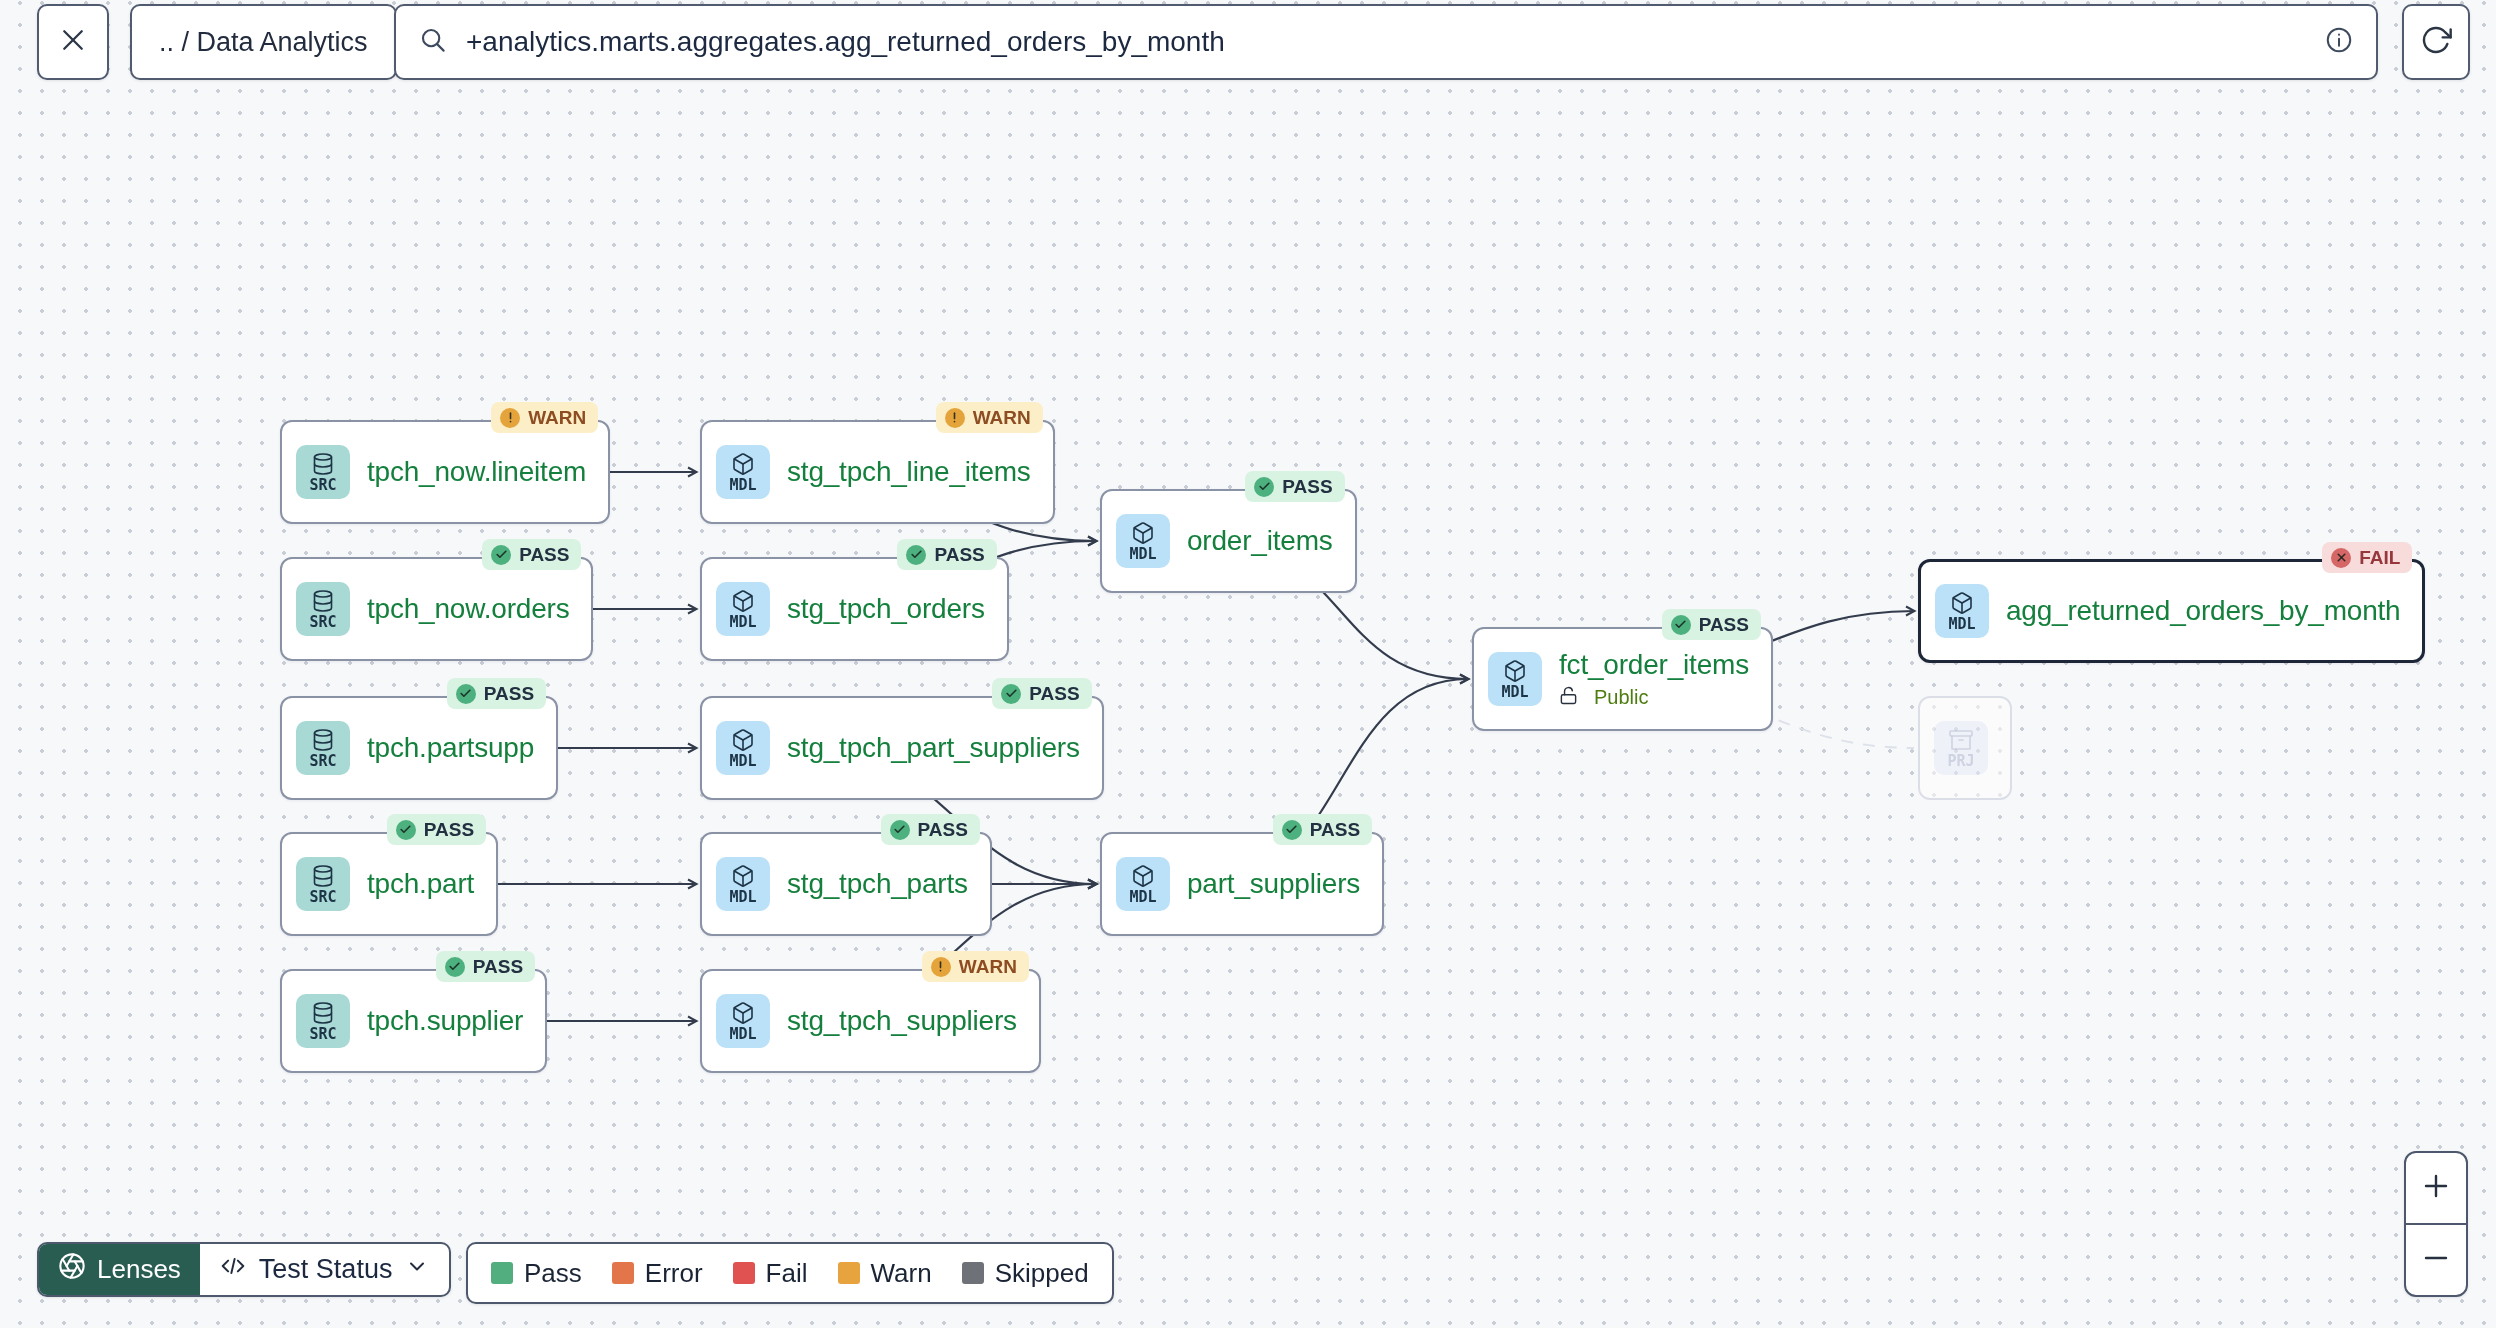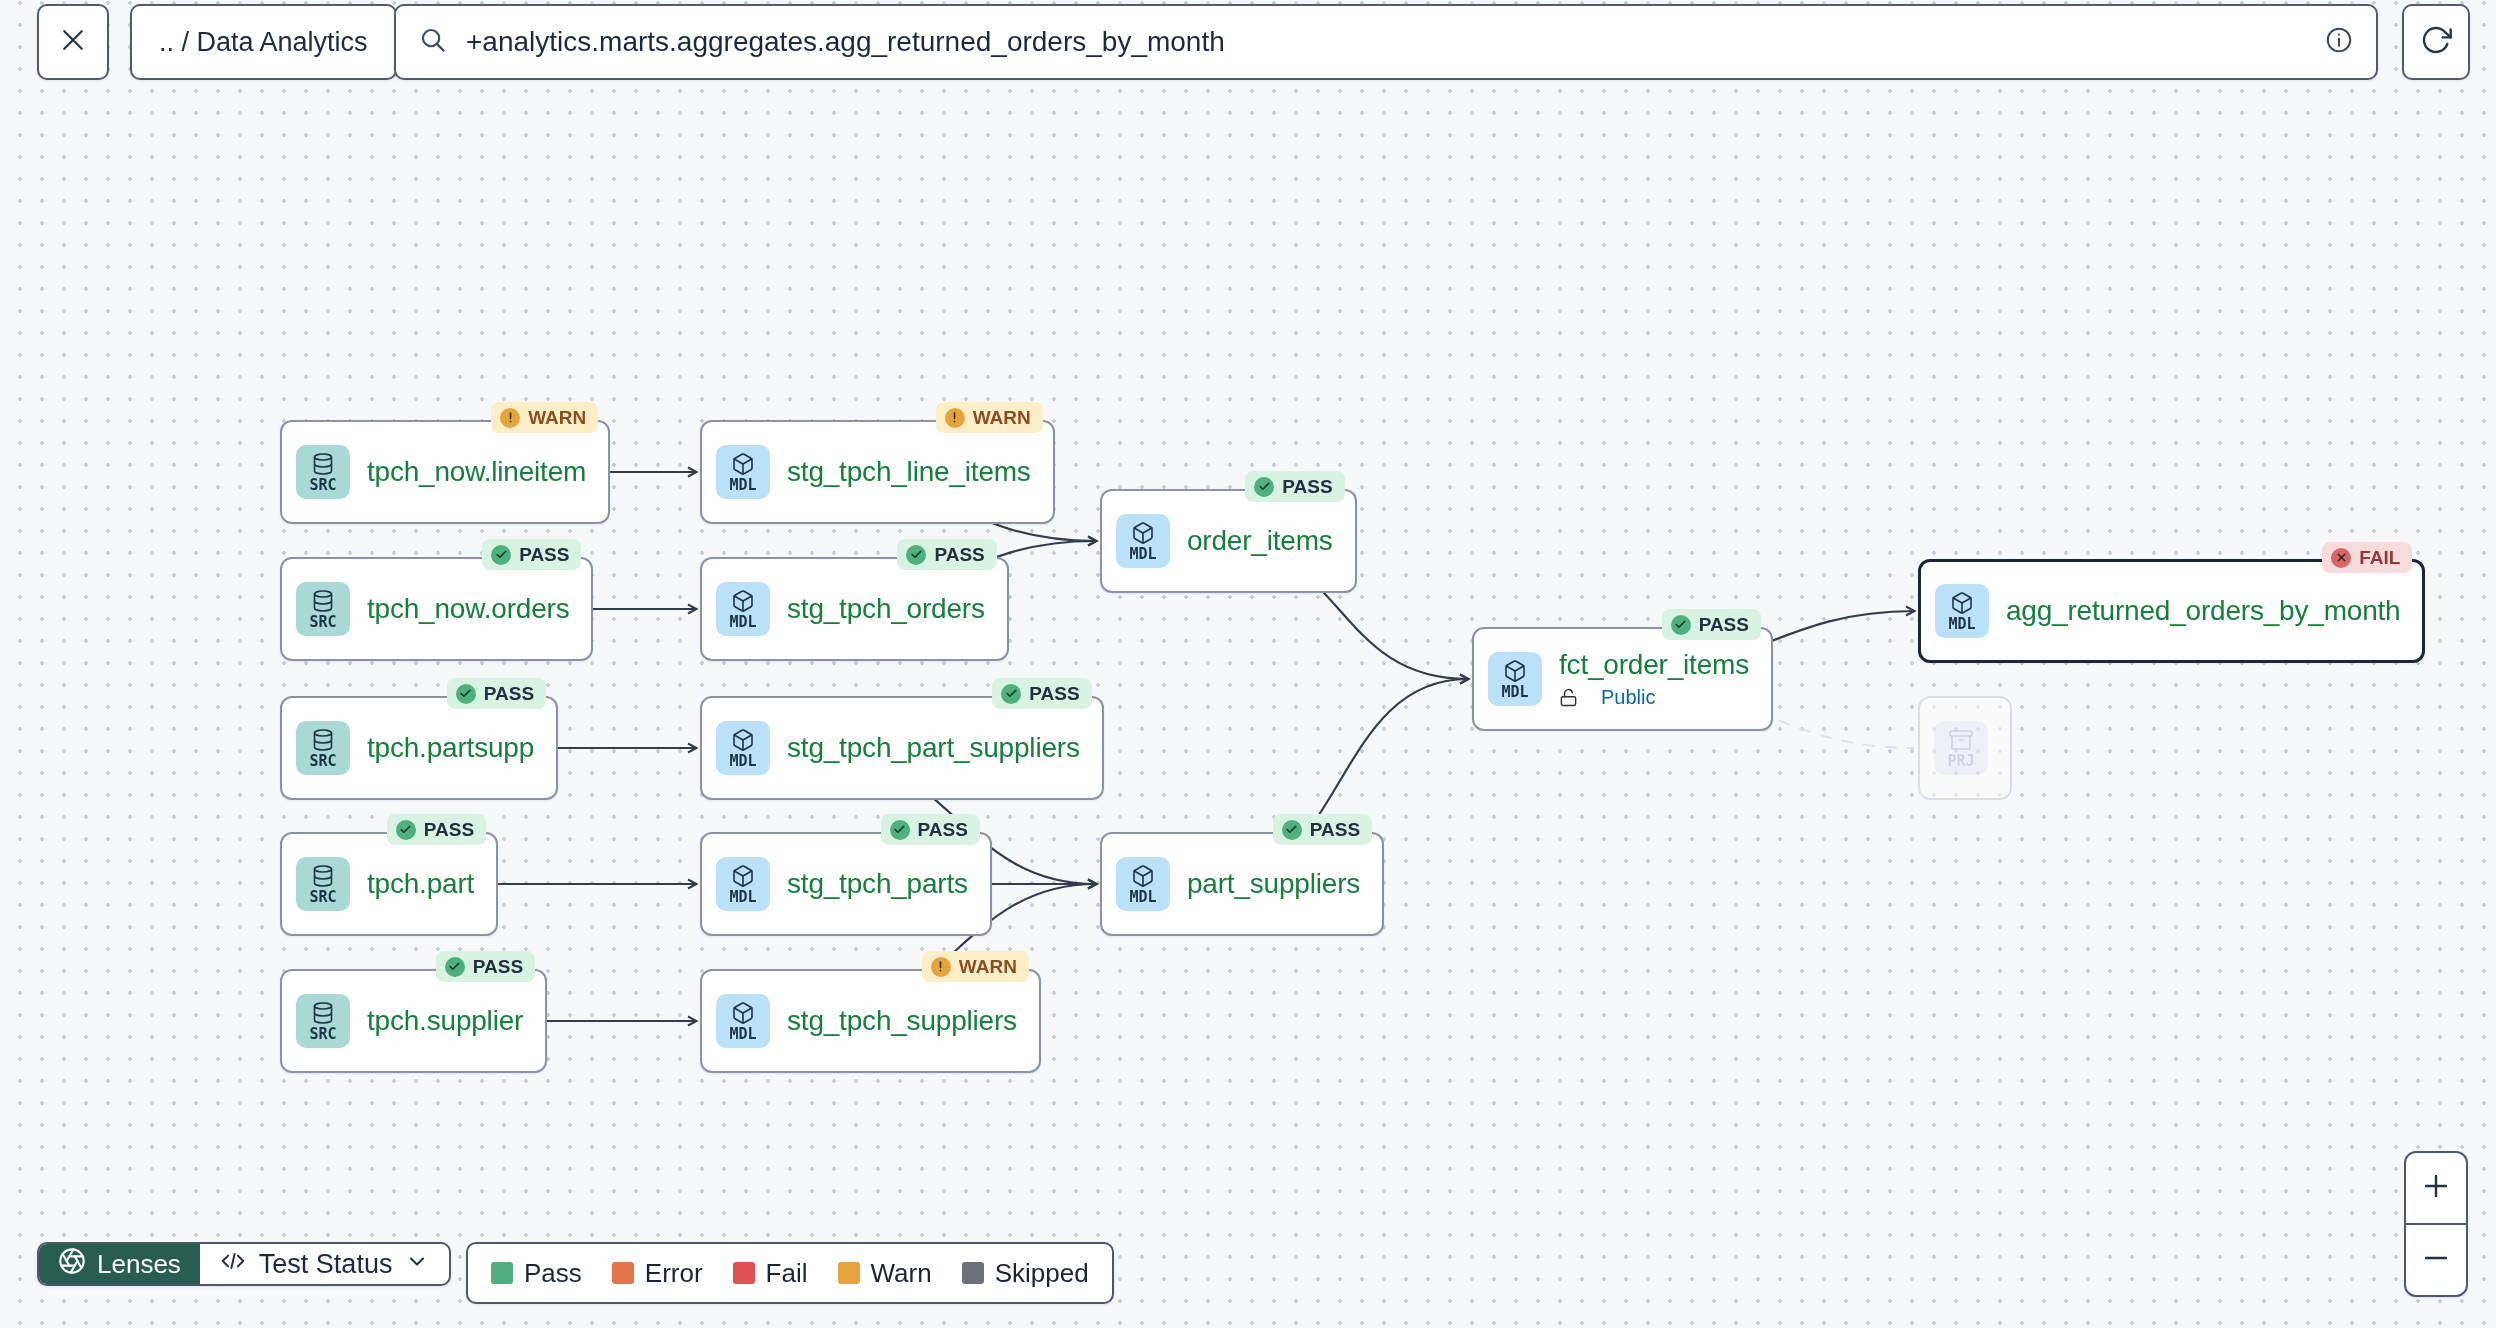"Public" .node .sub { align-items: center -> flex-start; color: #0369a1 -> #4d7c0f; gap: 23px -> 16px }
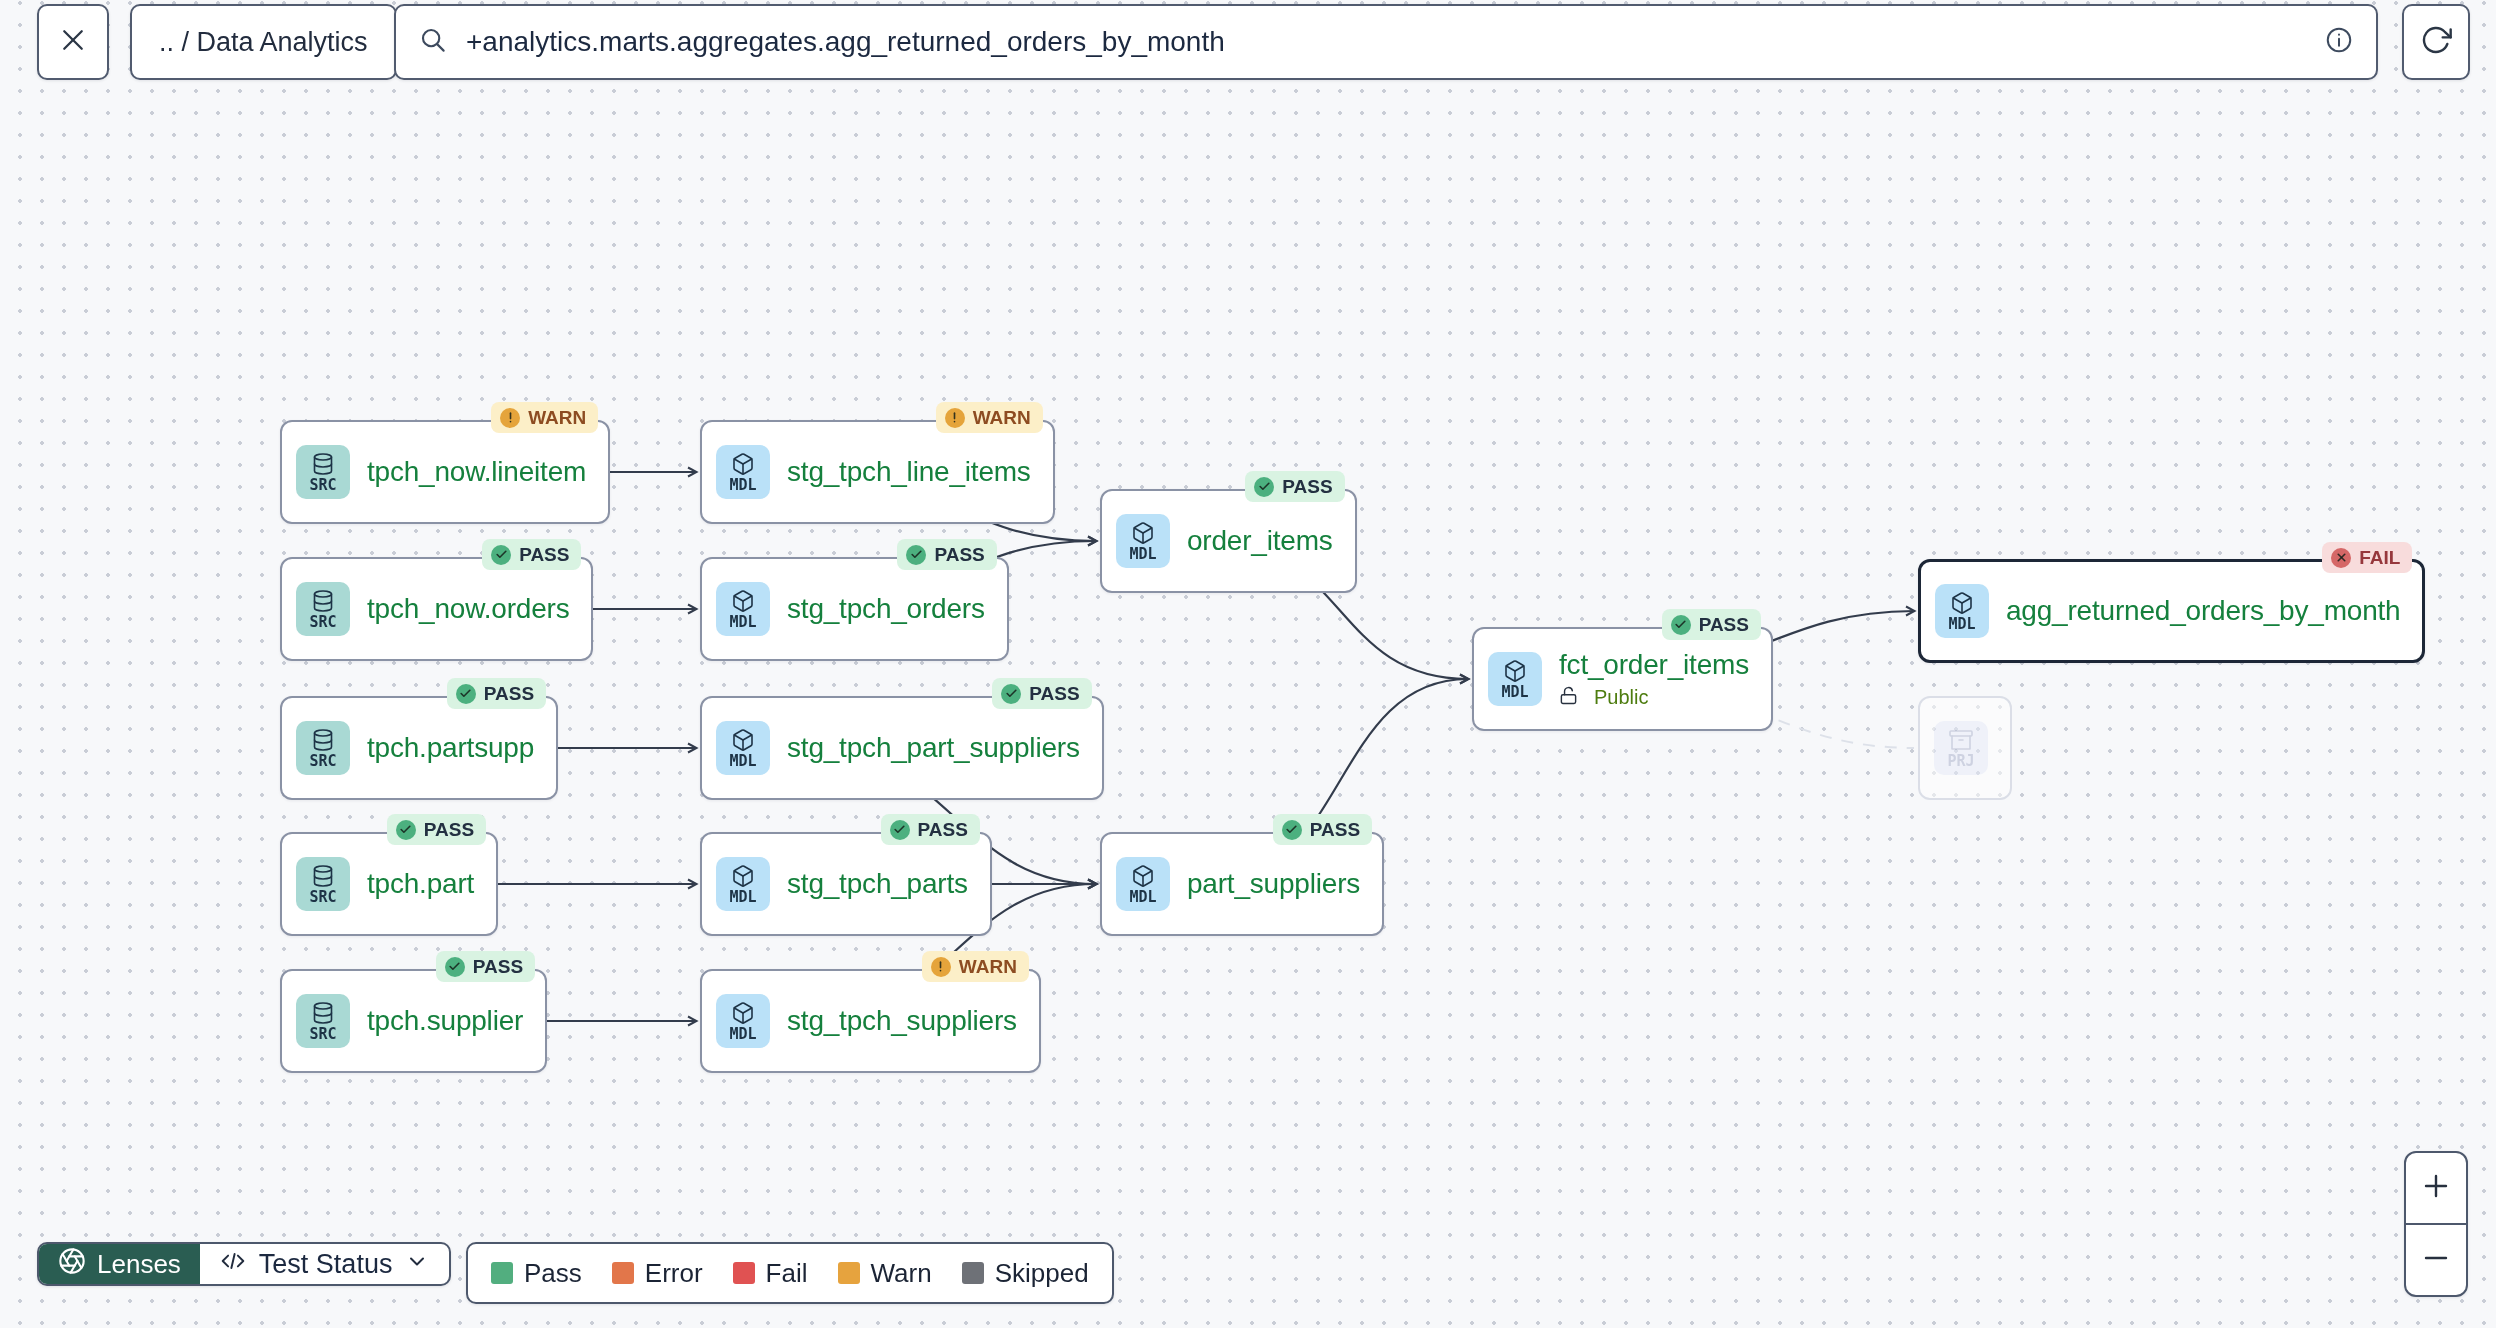"Lenses" .lens-bar { height: 44px -> 55px }
